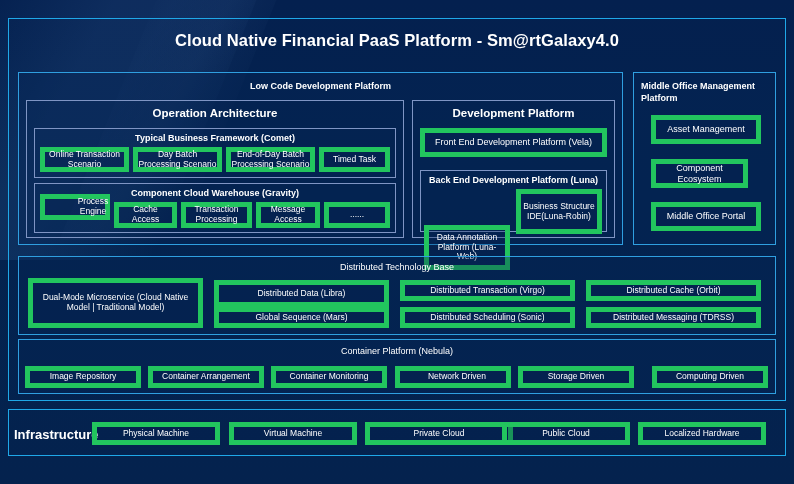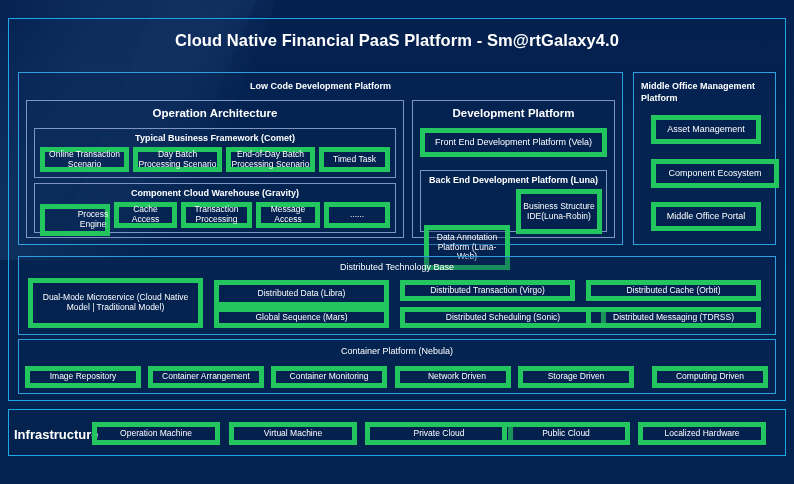"Component Ecosystem" div.chip { width: 128px -> 97px }
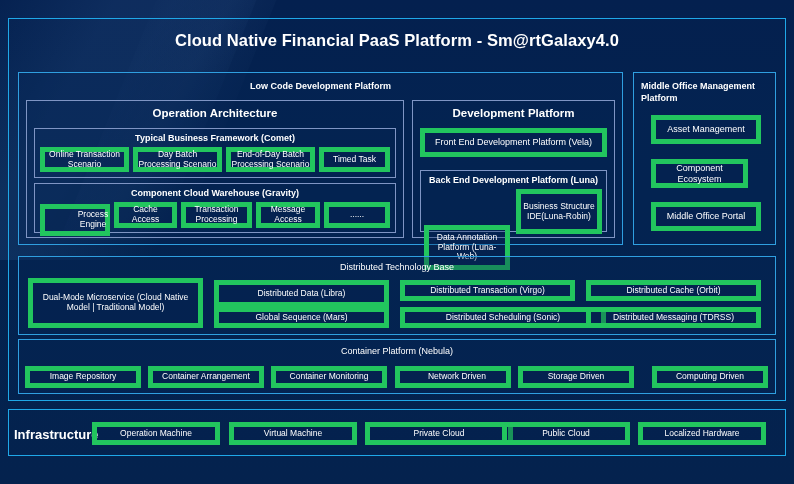"Process Engine" div.chip { height: 32px -> 26px; top: 204px -> 194px }
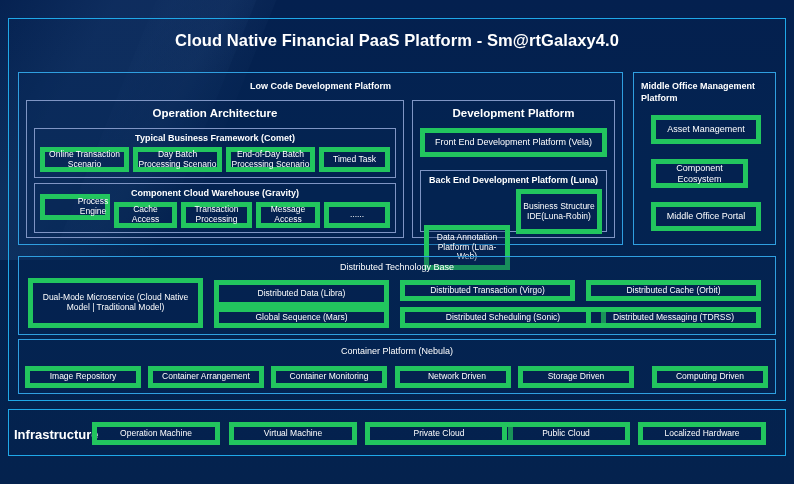"Distributed Scheduling (Sonic)" div.chip { width: 206px -> 175px }
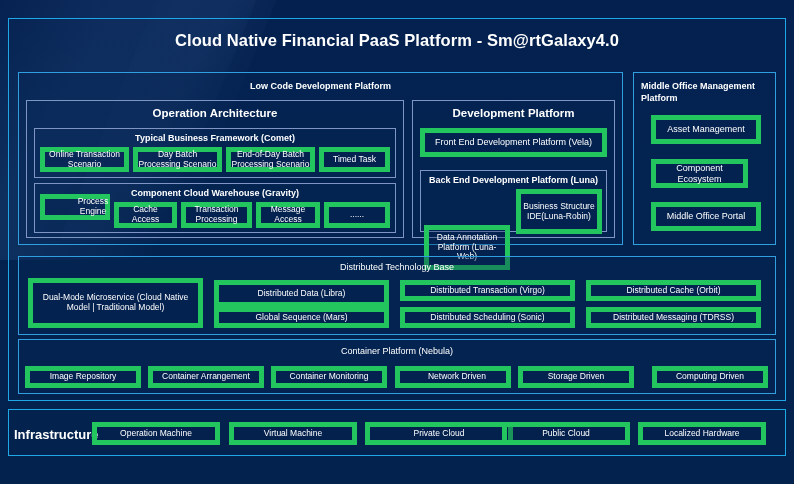"Operation Machine" div.chip { text: Operation -> Physical }
